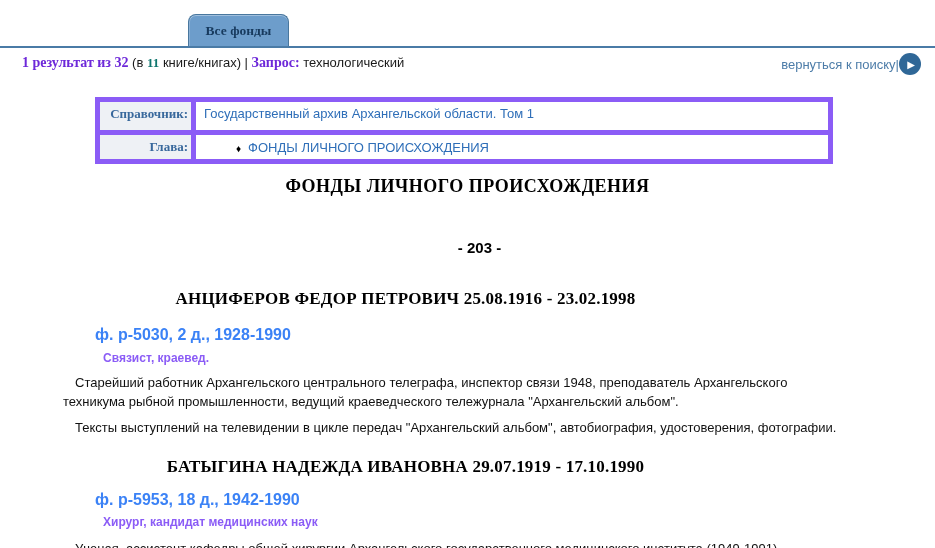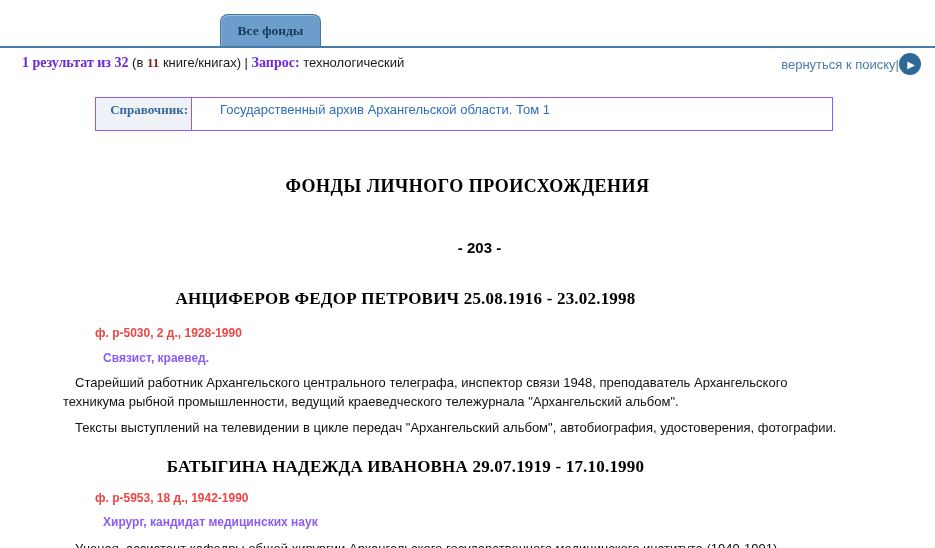"Все фонды" .tabs { left: 220px -> 188px }
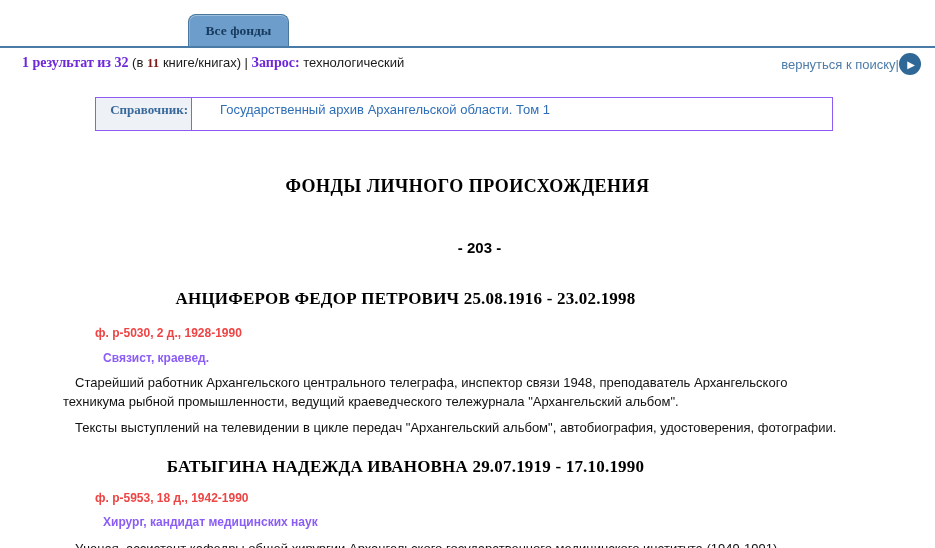"11" .res-num { color: #7f1d1d -> #0f766e }
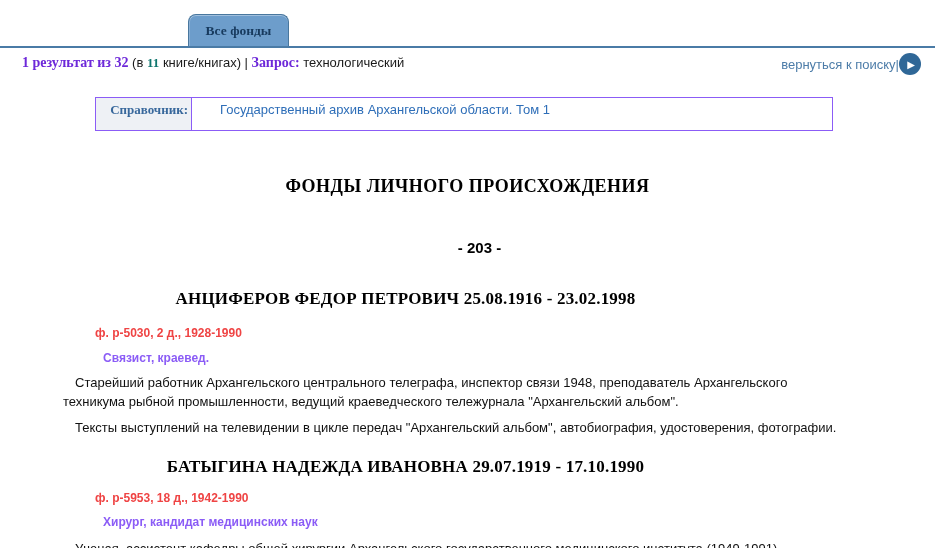"Справочник:" .info-table td { border: 1px solid #8b5cf6 -> 5px solid #8b5cf6 }
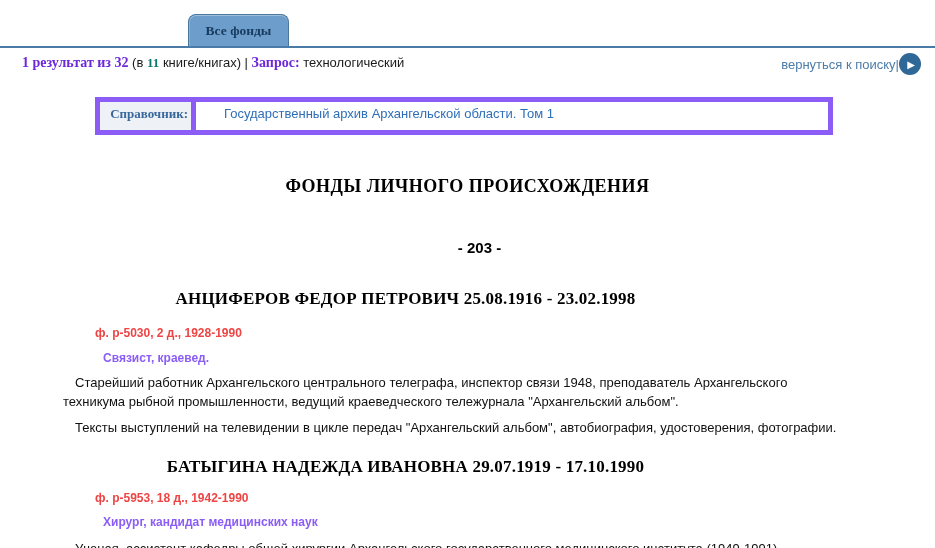"Государственный архив Архангельской" .tlink { margin-left: 20px -> none }
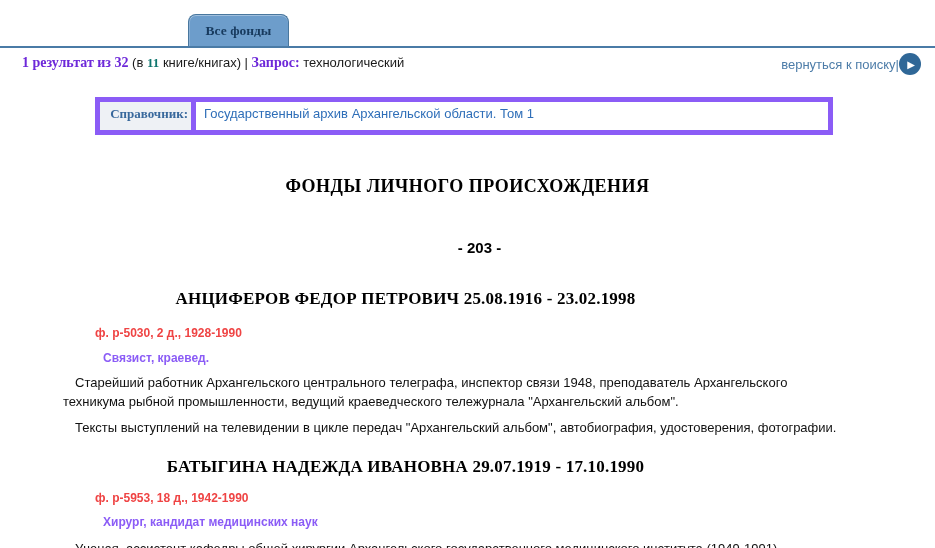"Глава:" tr.row-chapter { html: none -> <tr> <td>Глава:</td> <td> <span>♦</span><span>ФОНДЫ ЛИЧНОГО ПРОИСХОЖДЕНИЯ</span> </td> </tr> }
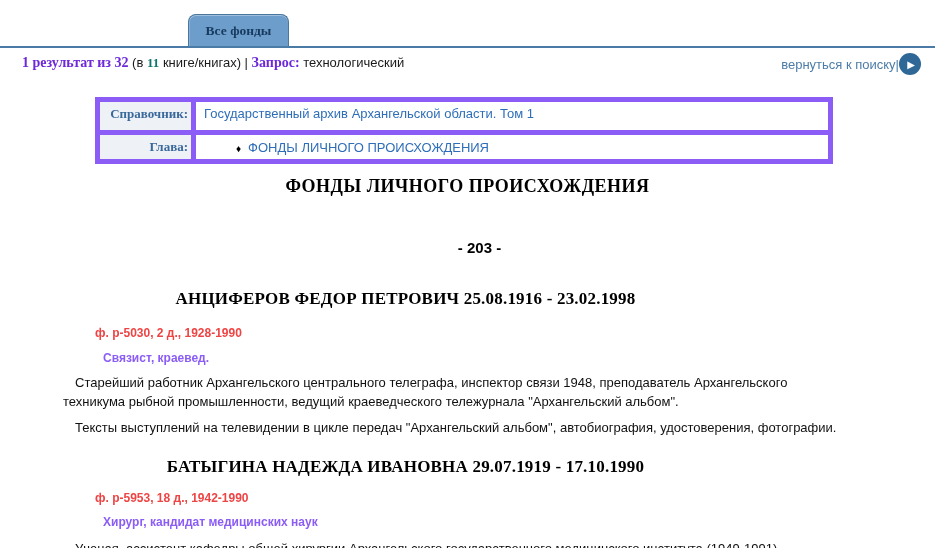"ф. р-5030, 2 д., 1928-1990" .fond-line { color: #ef4444 -> #3b82f6; font-size: 12px -> 16px }
